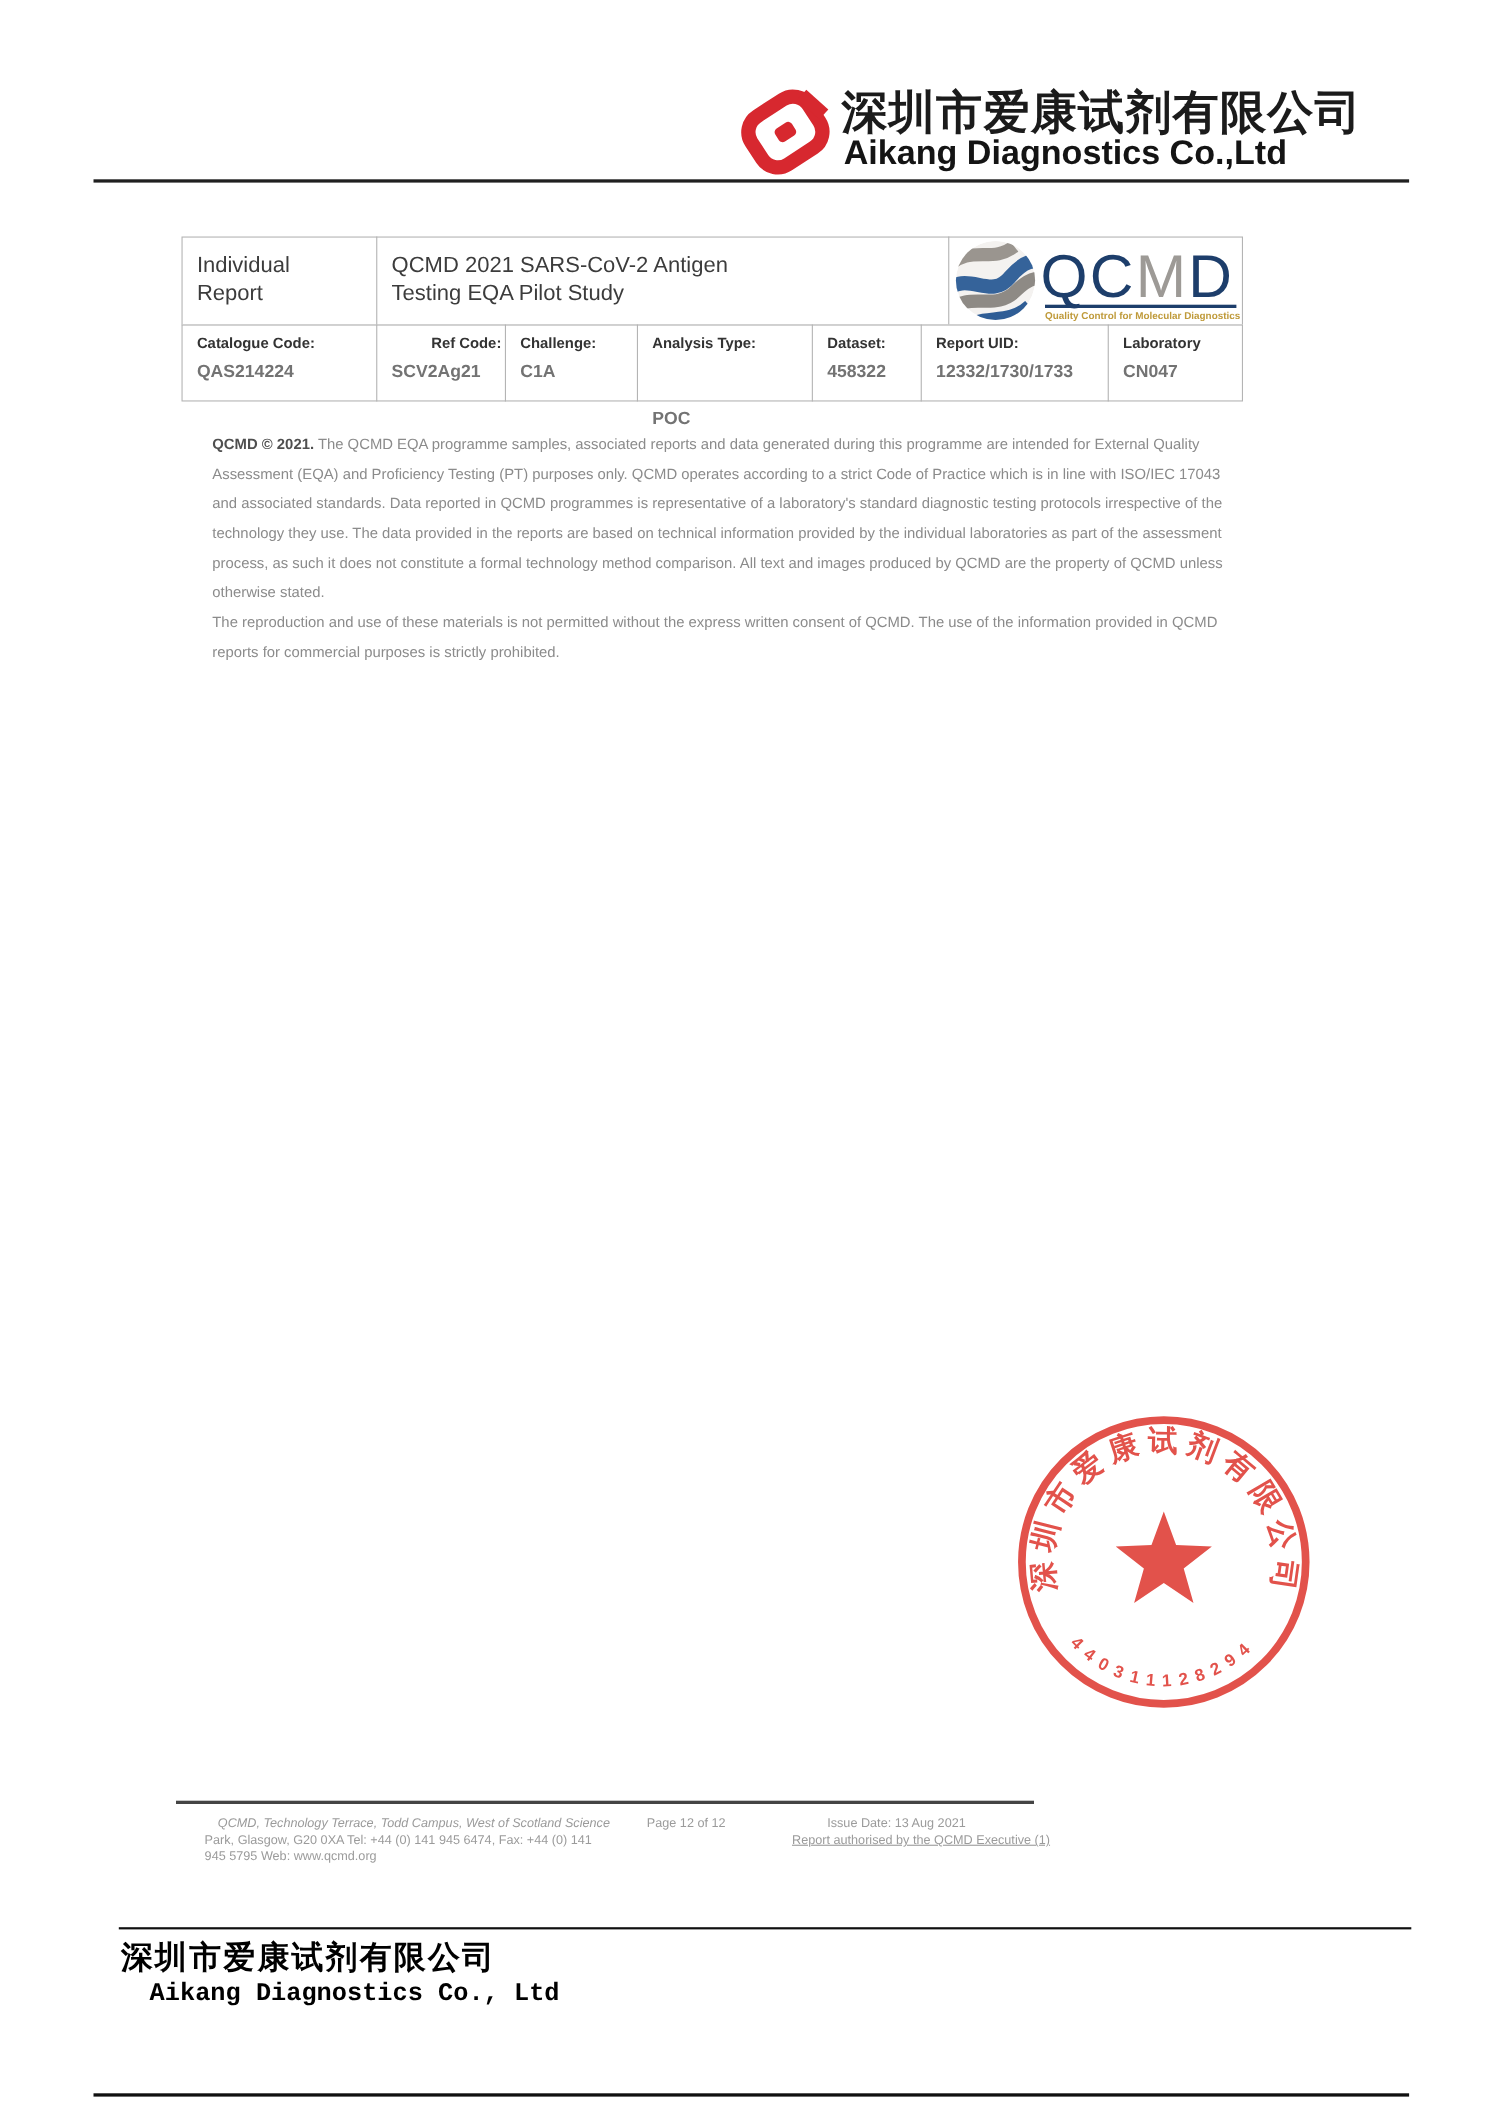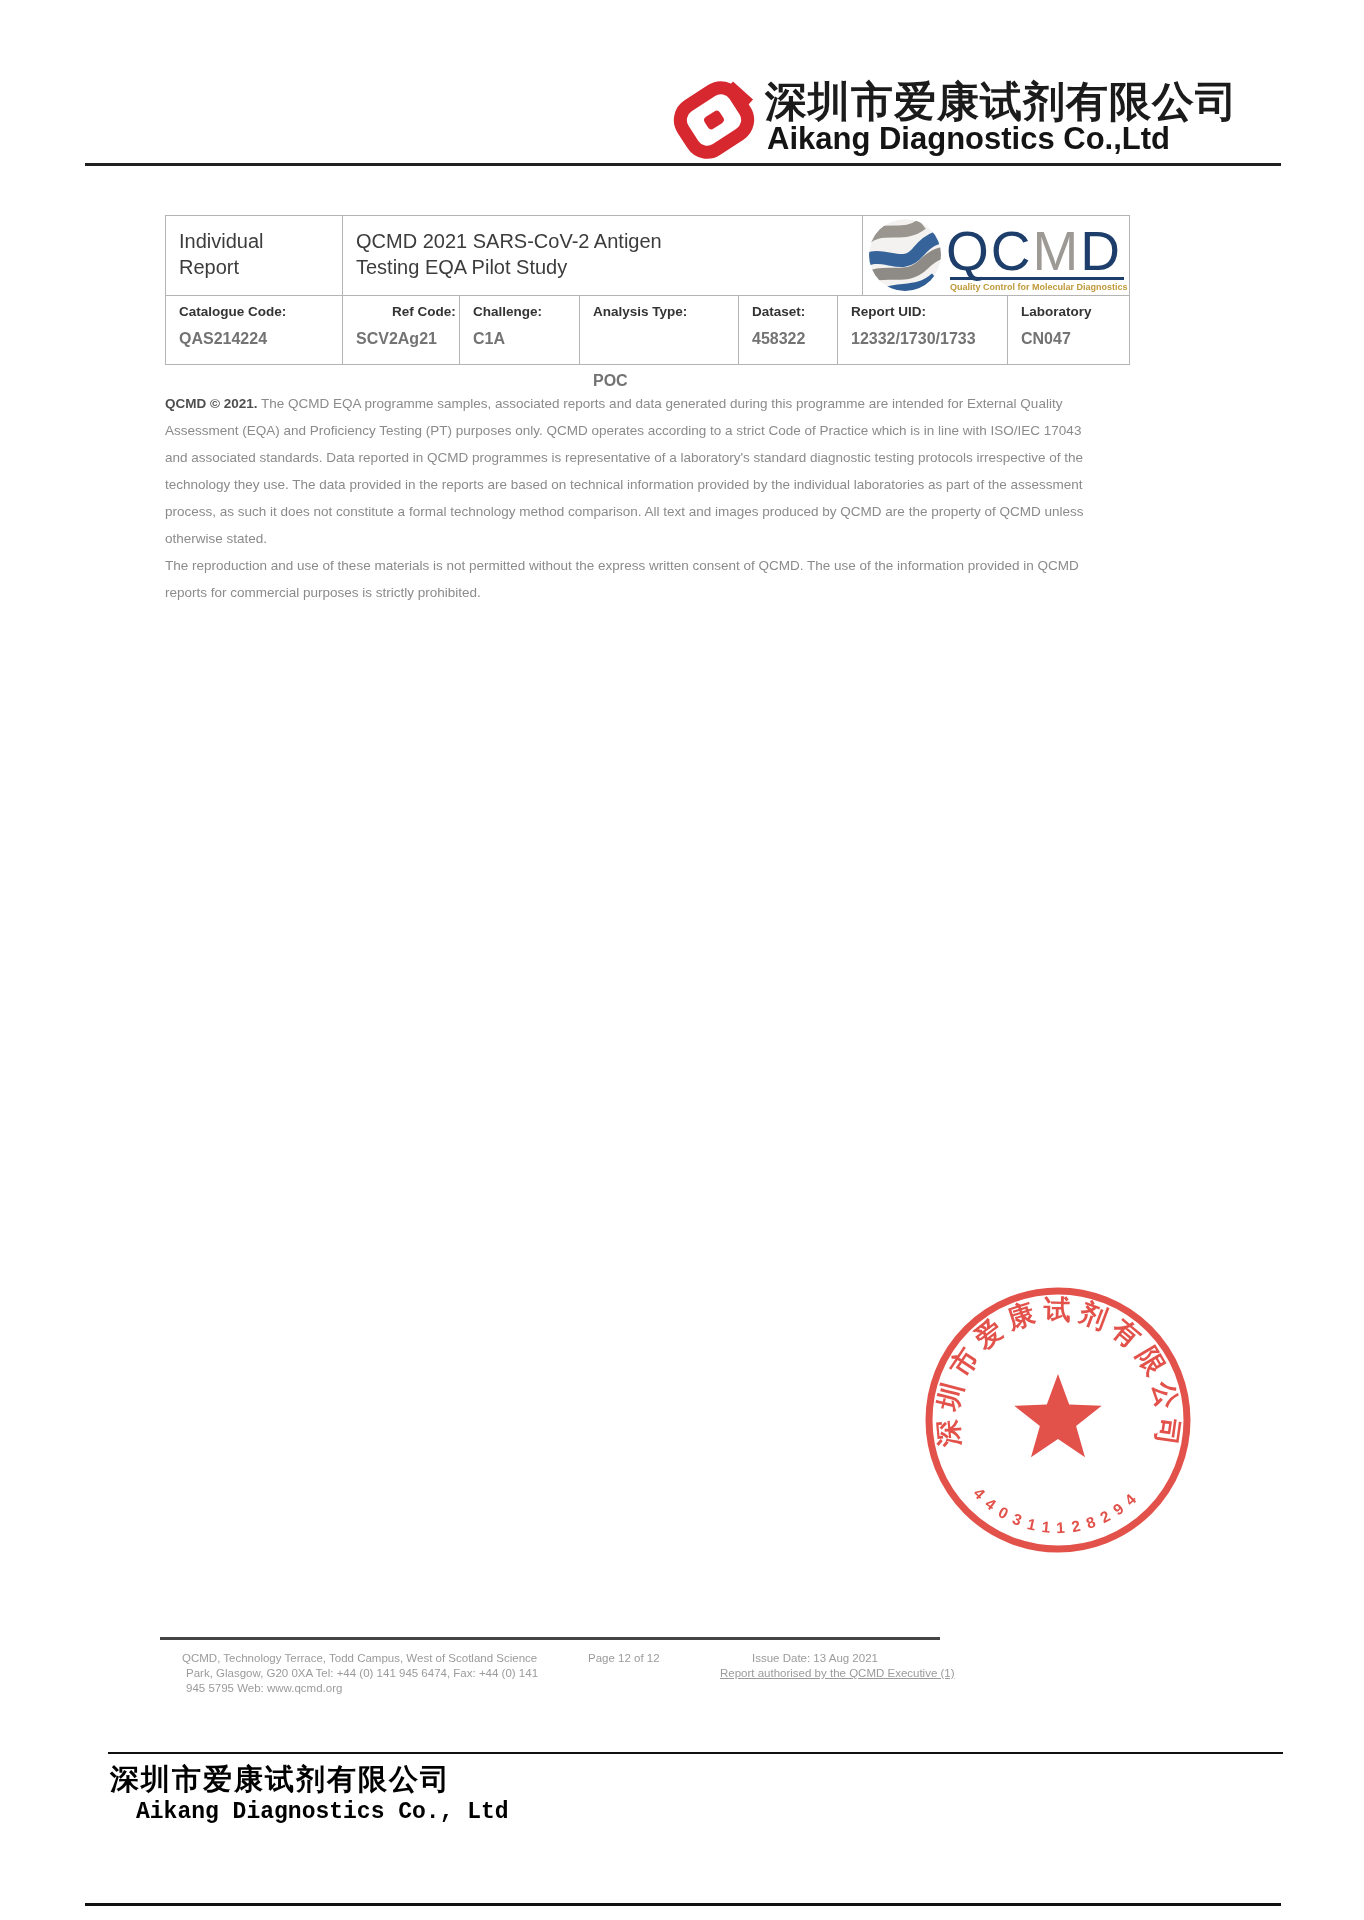"QCMD © 2021. The QCMD" .disc-line { margin-left: none -> 28px }
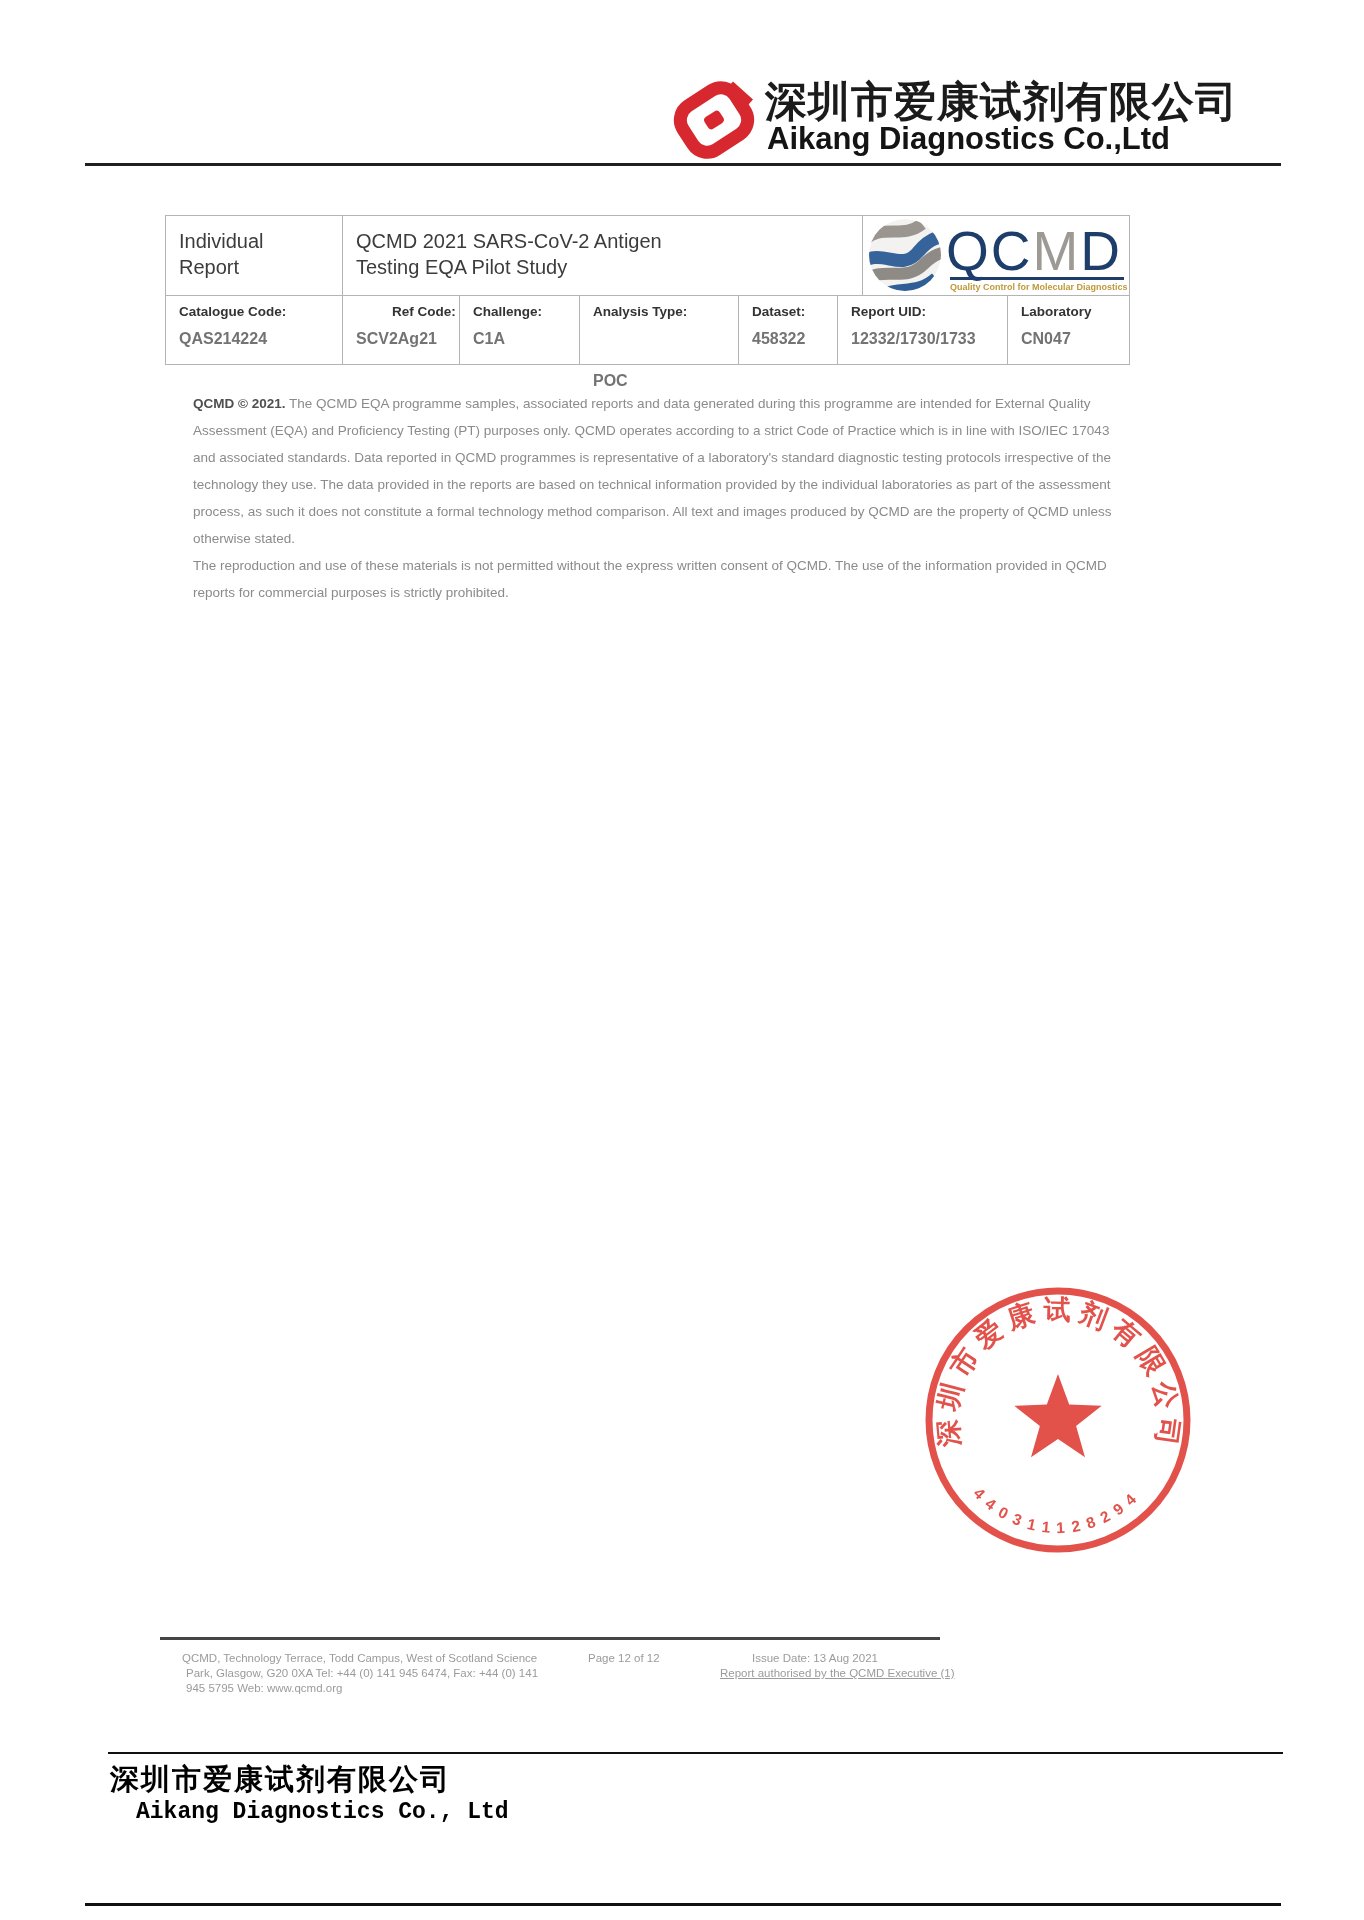"QCMD, Technology Terrace, Todd Campus," div.abs { font-style: none -> italic; left: 182px -> 198px }
